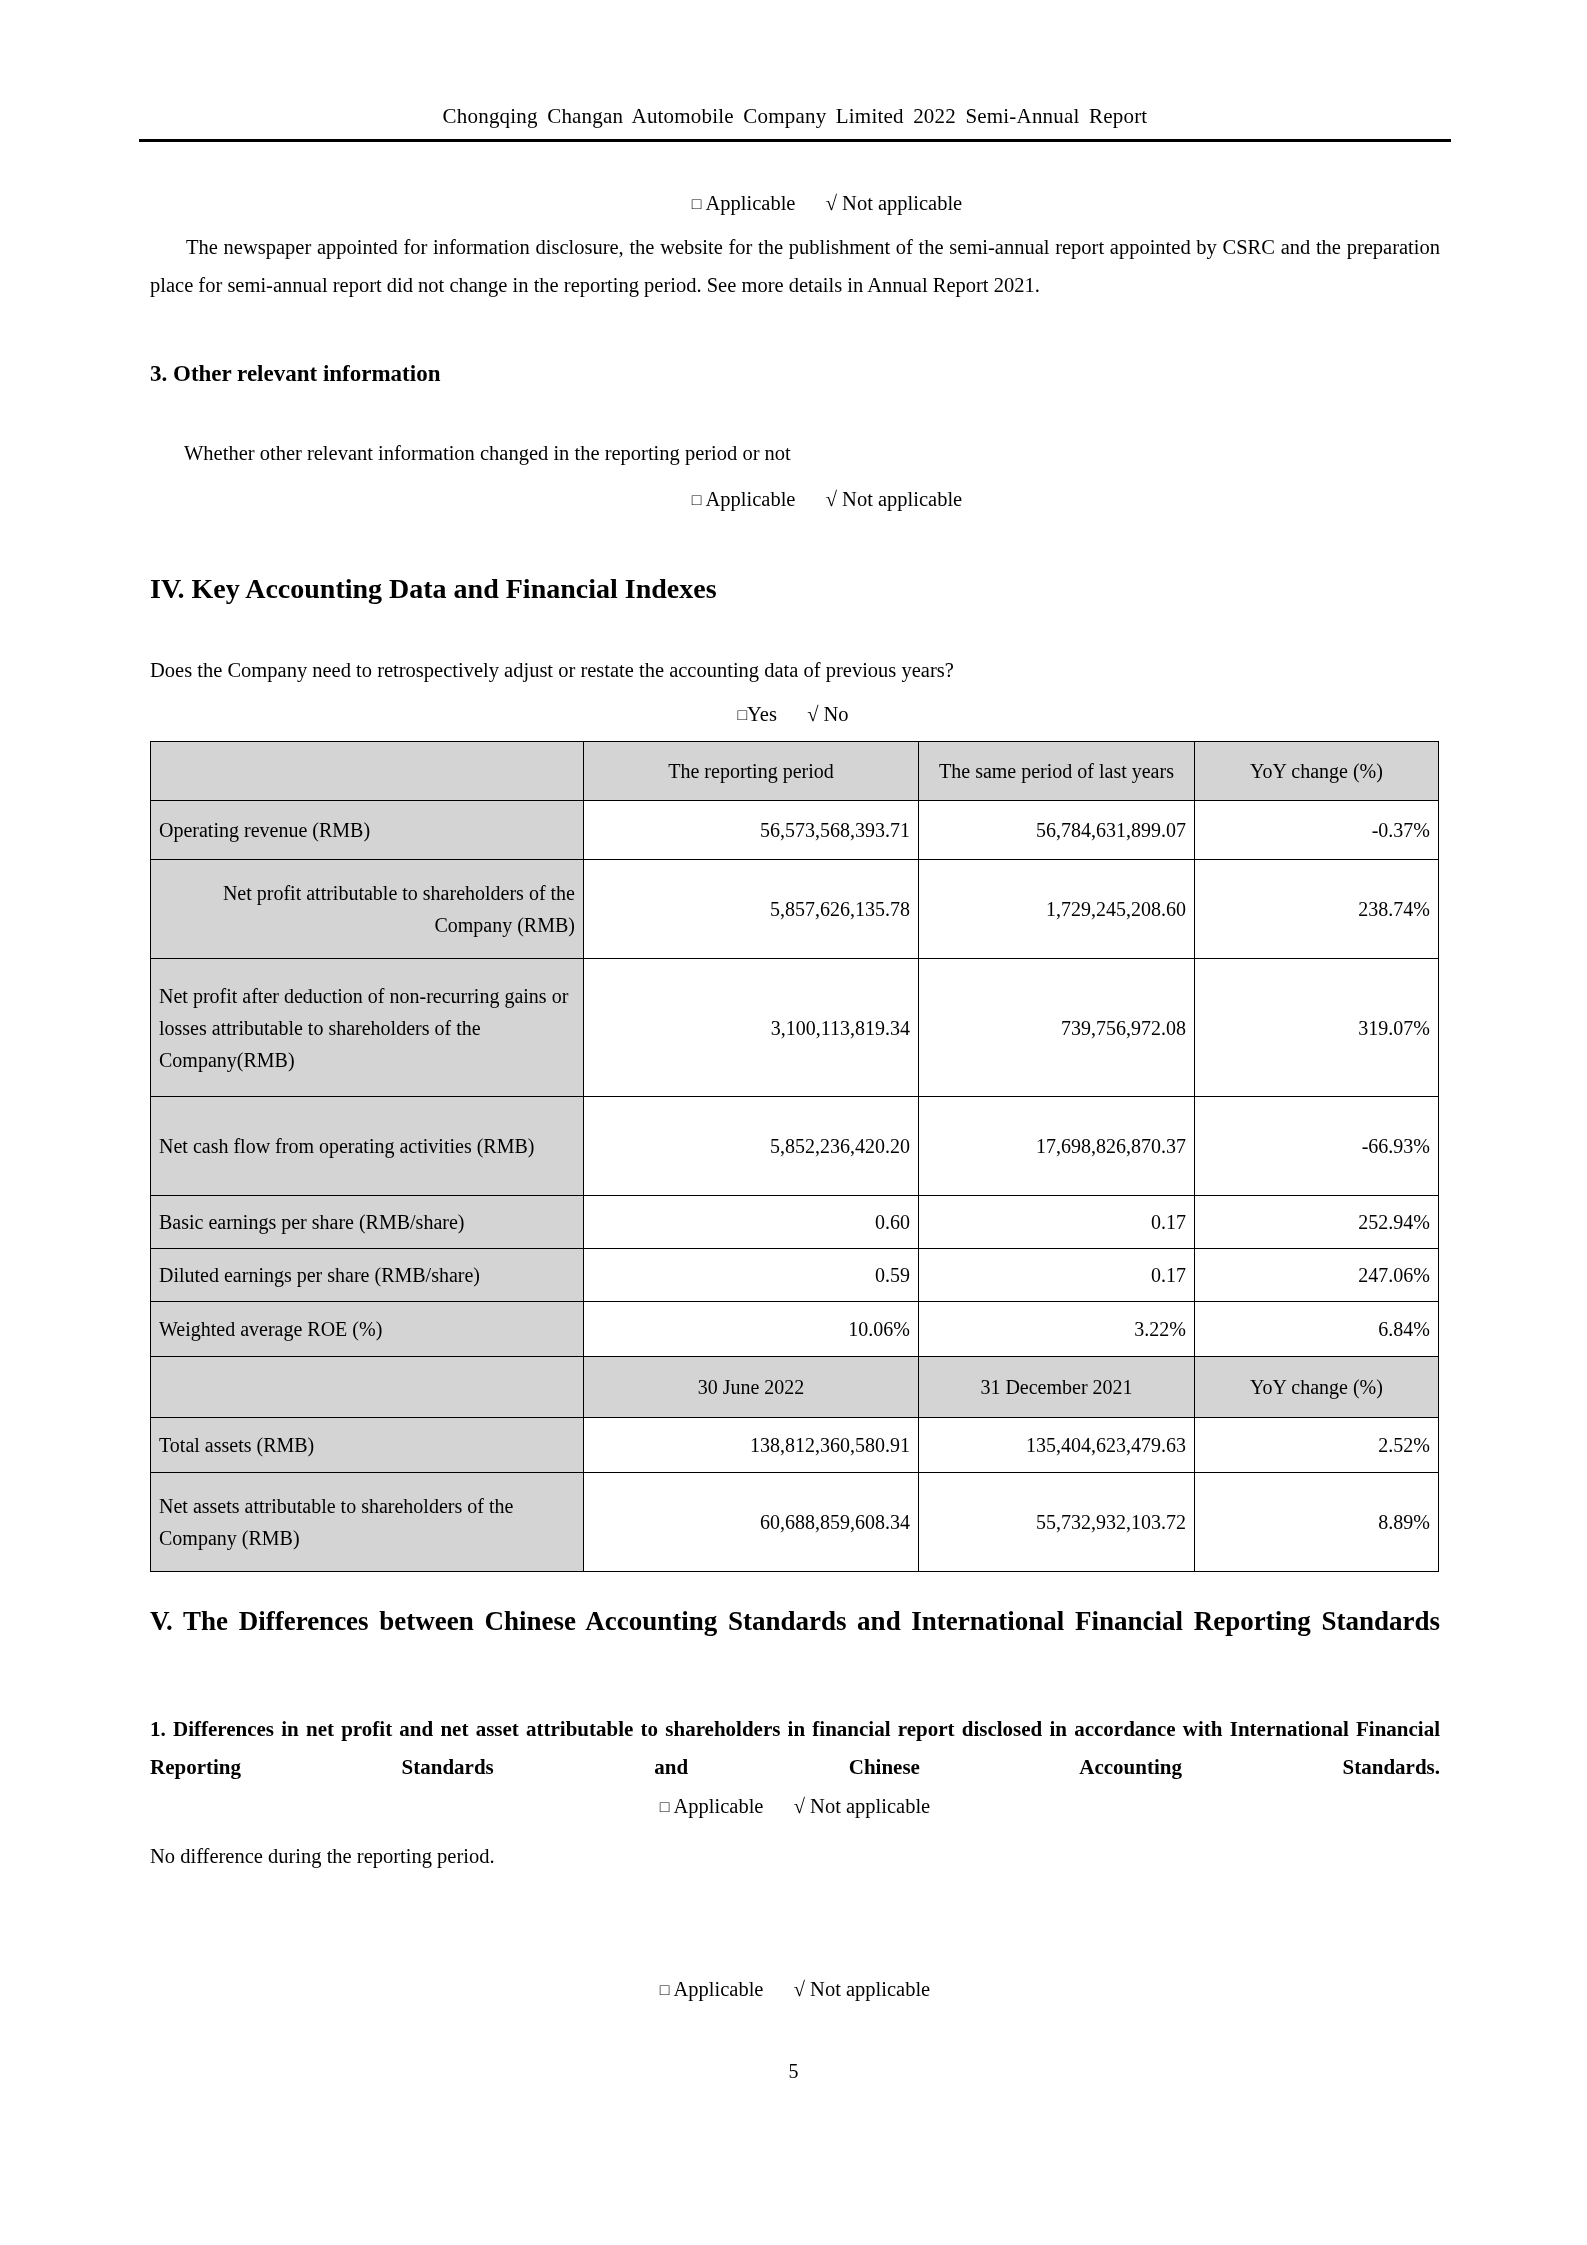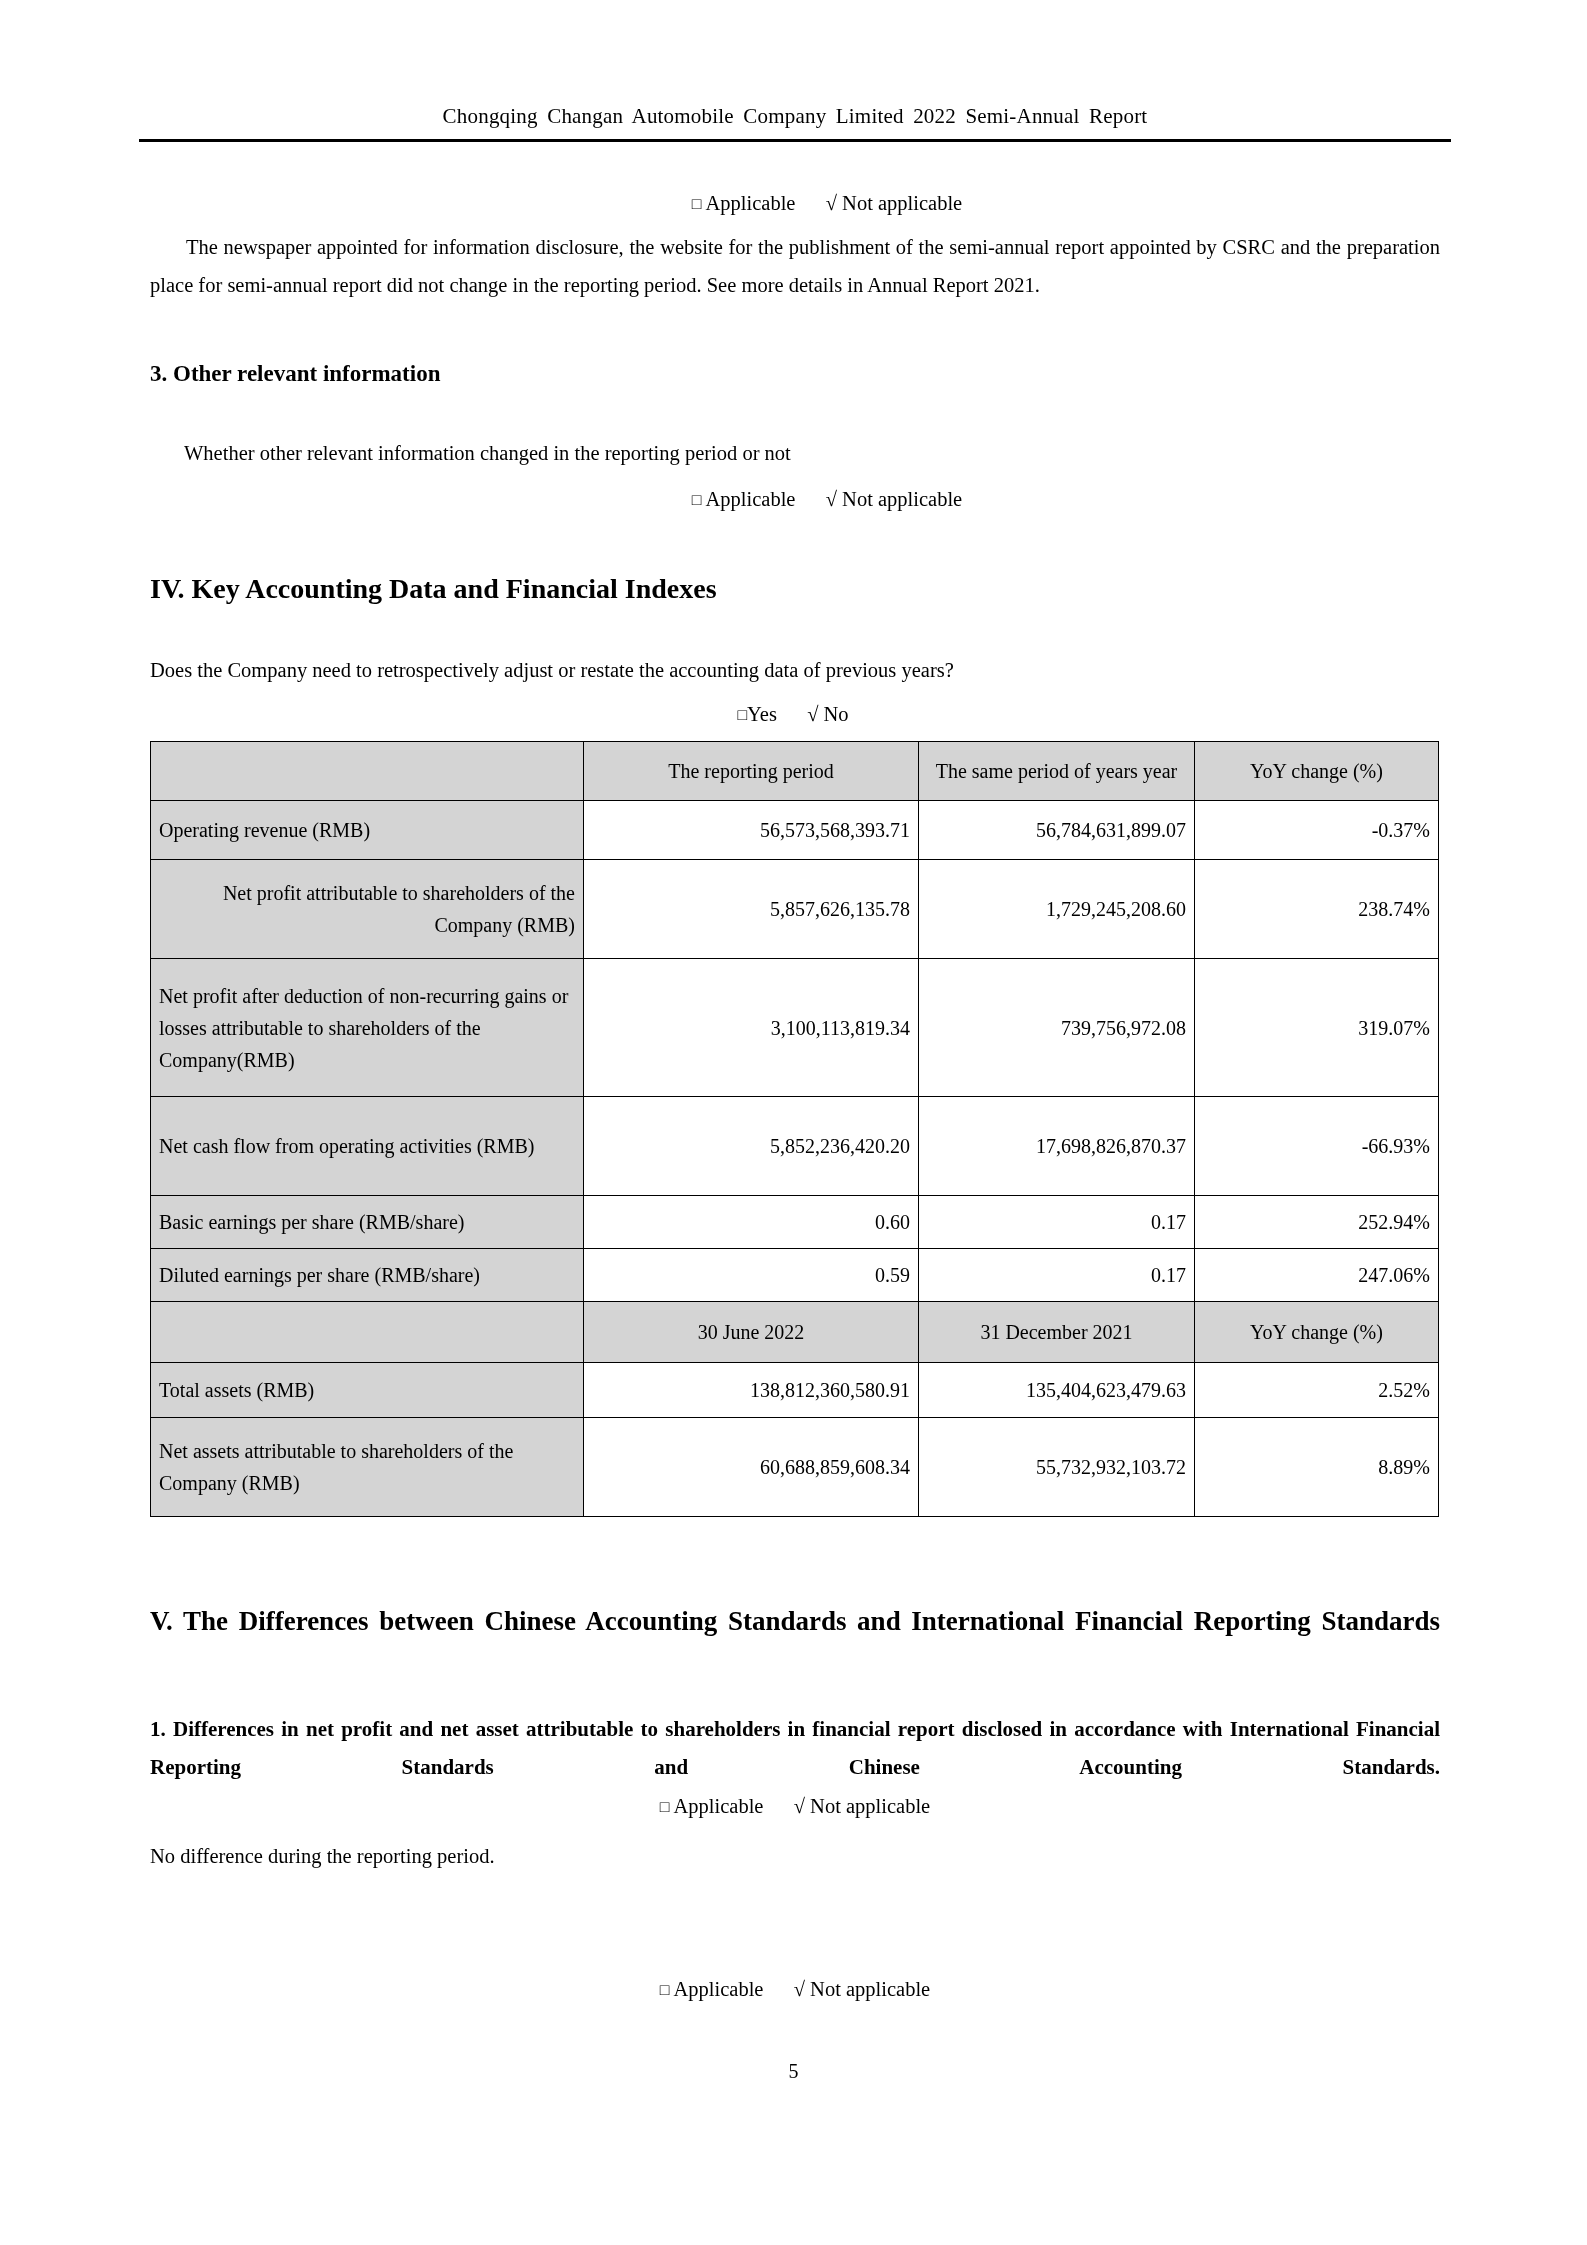"The same period of years" td.hdr { text: years year -> last years }
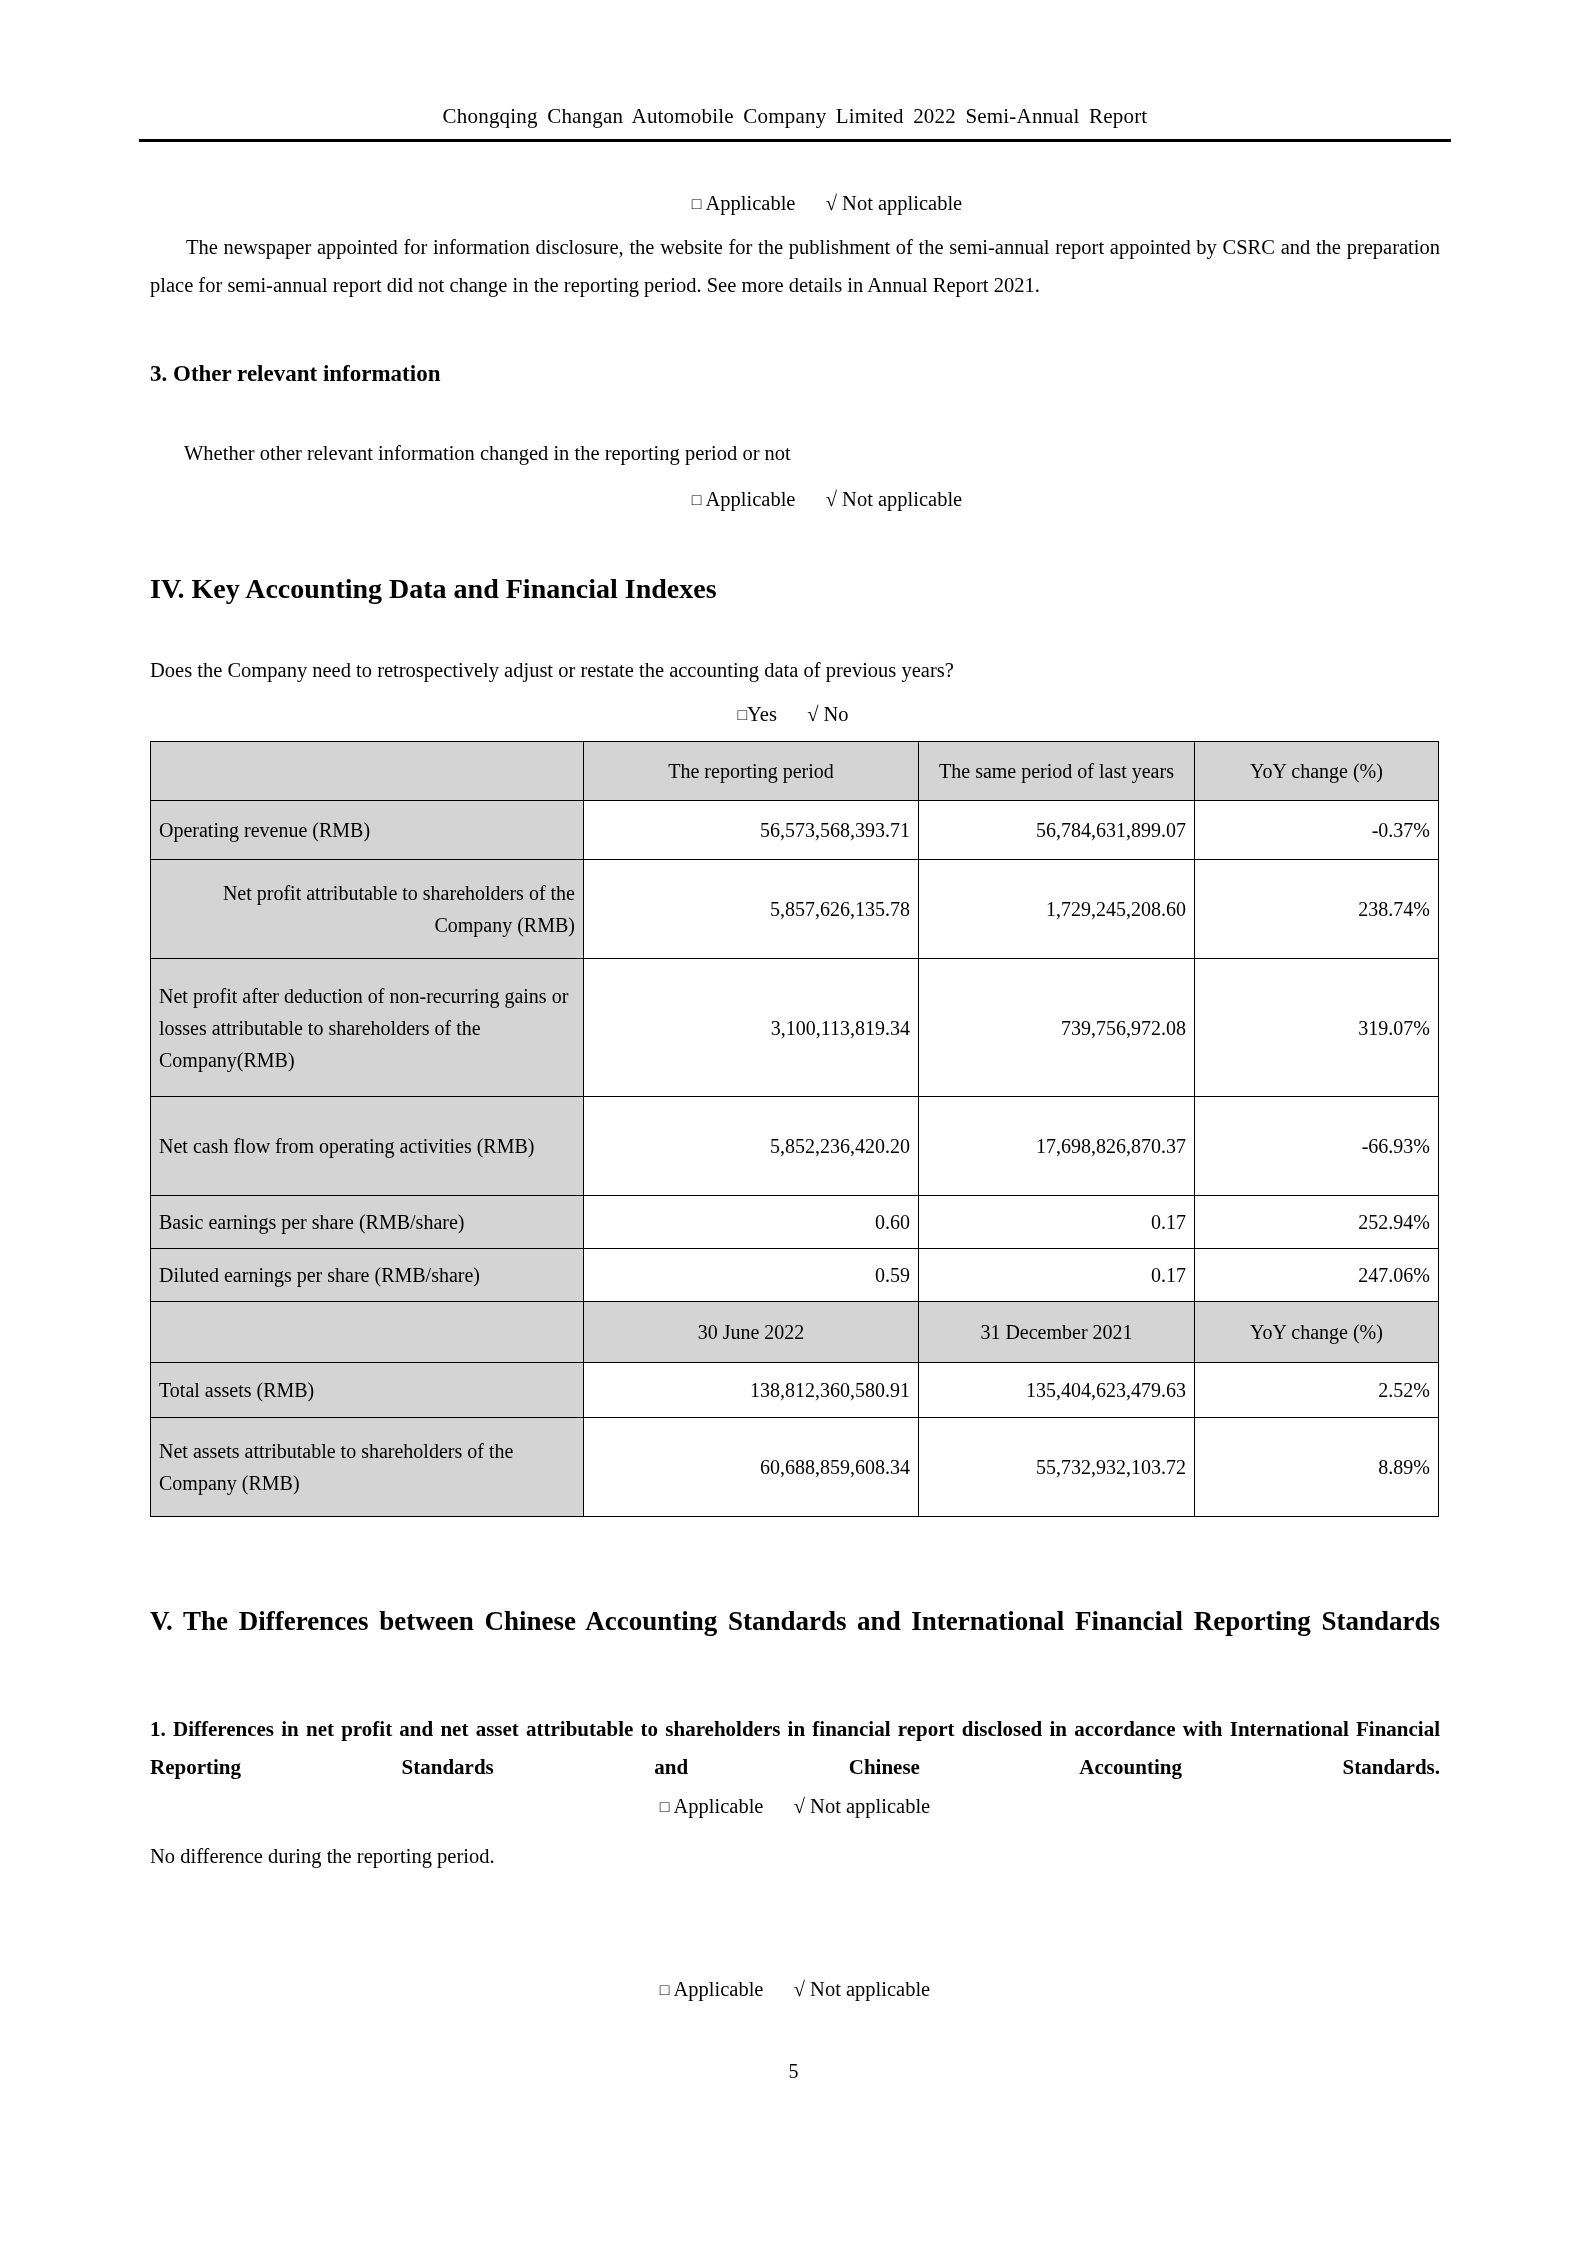"Weighted average ROE (%)" tr { html: none -> <tr> <td>Weighted average ROE (%)</td> <td>10.06%</td> <td>3.22%</td> <td>6.84%</td> </tr> }
